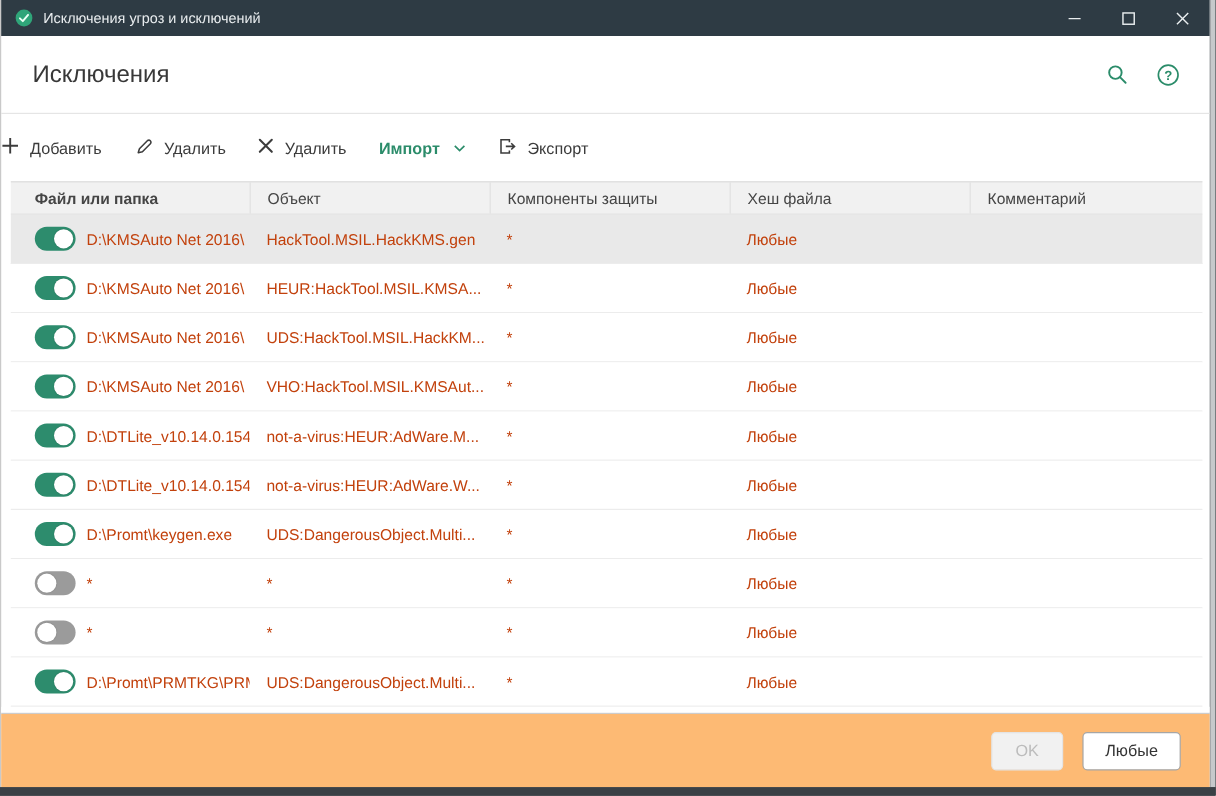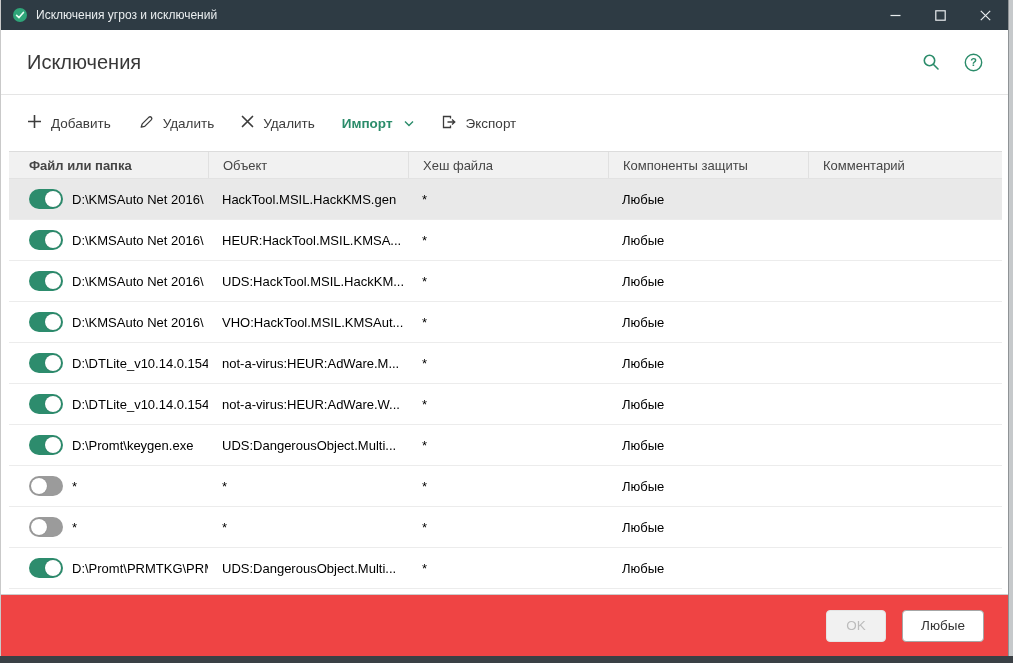"Добавить" .toolbar { padding-left: 26px -> none }
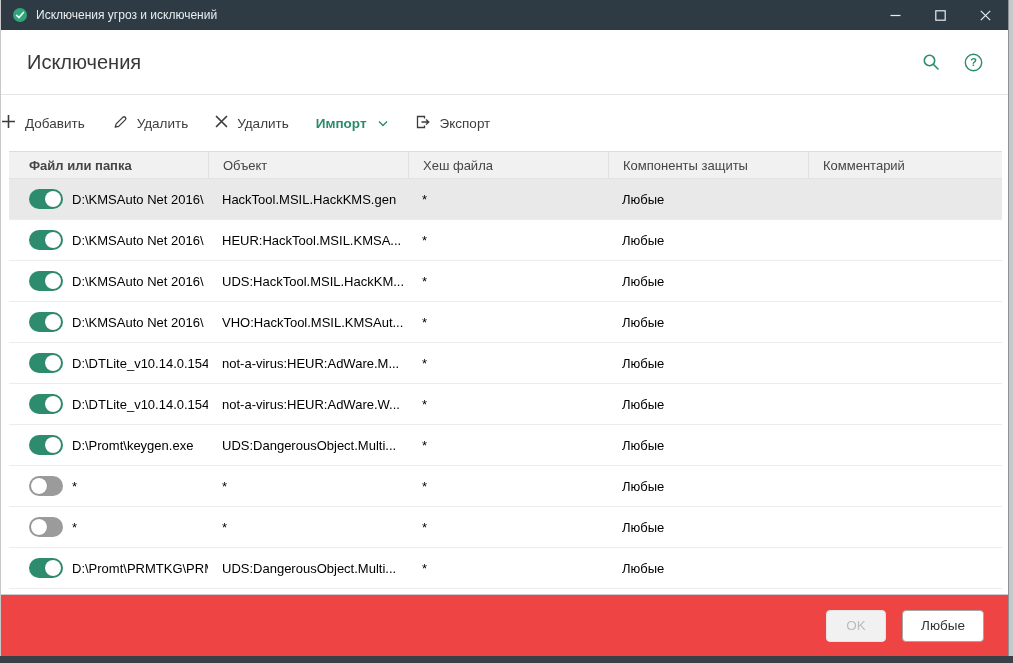"Хеш файла" div.th { order: before "Компоненты защиты" -> after "Компоненты защиты" }
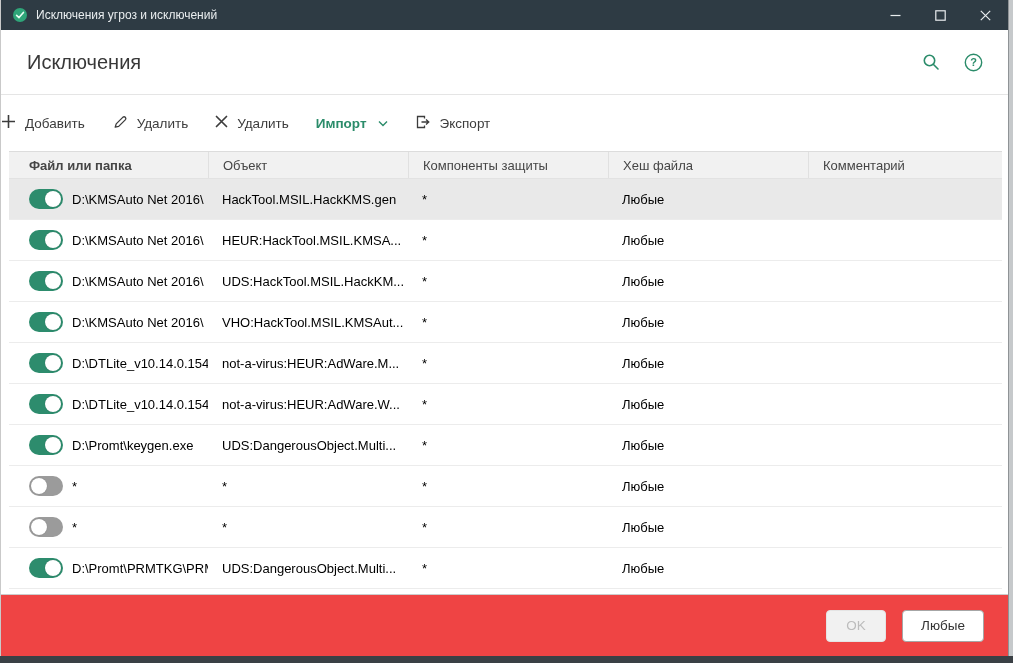"D:\KMSAuto Net 2016\" .td-text { color: #000000 -> #c2410c }
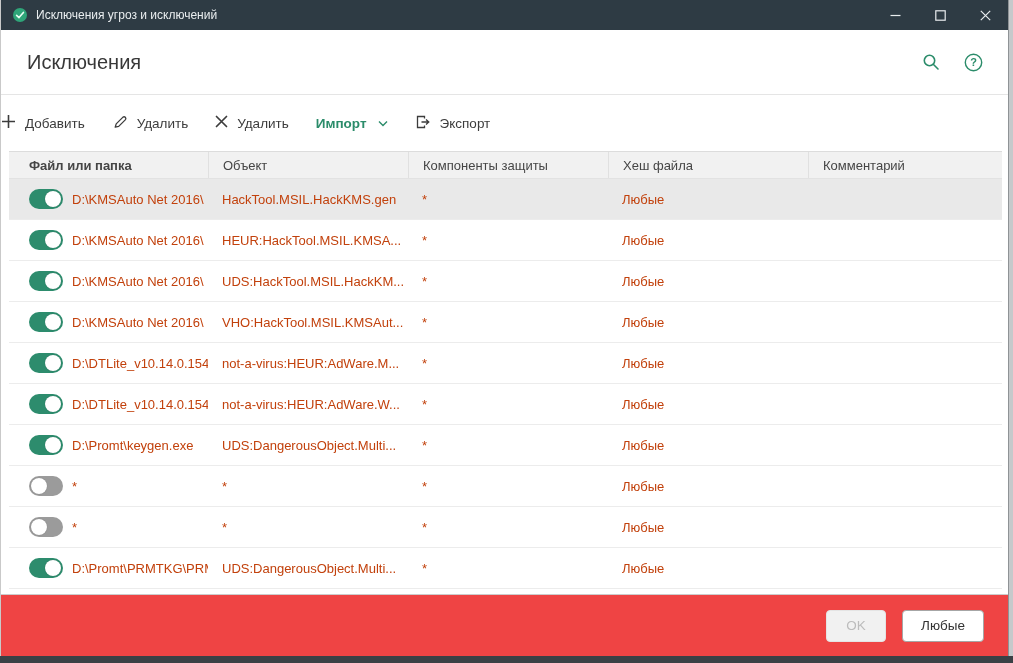"OK" .footer { background: #ef4444 -> #fdba74 }
